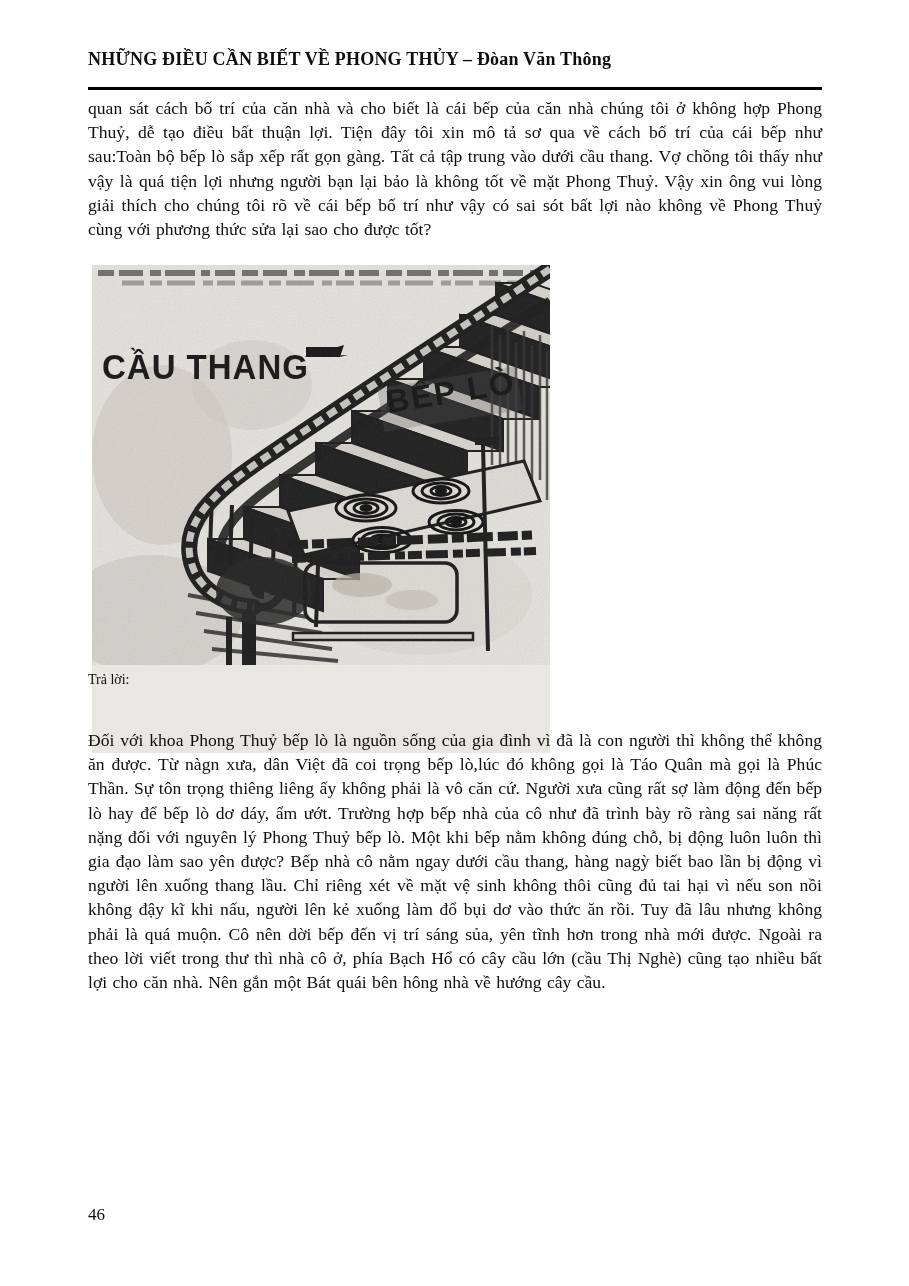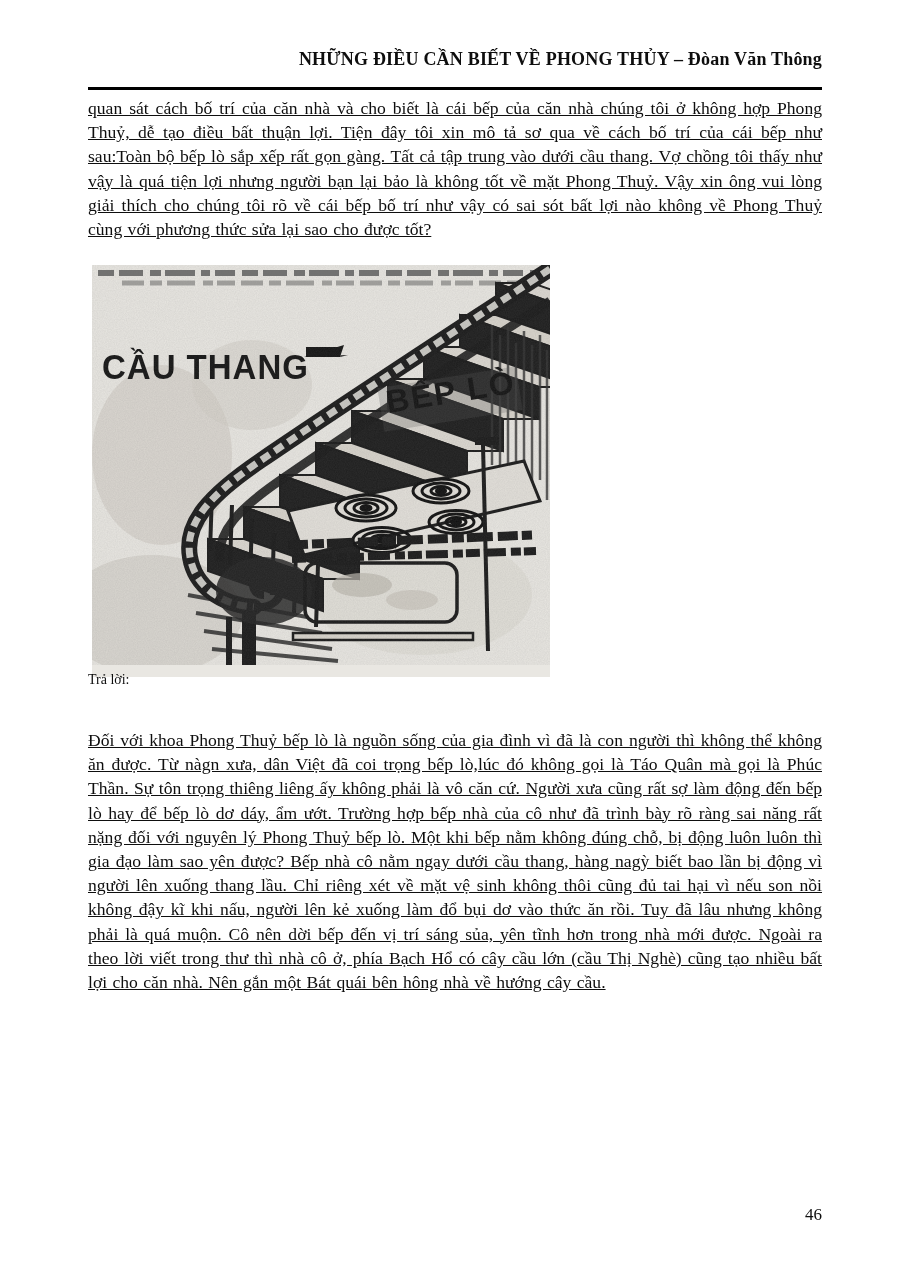"NHỮNG ĐIỀU CẦN BIẾT VỀ" .header-title { text-align: right -> left }
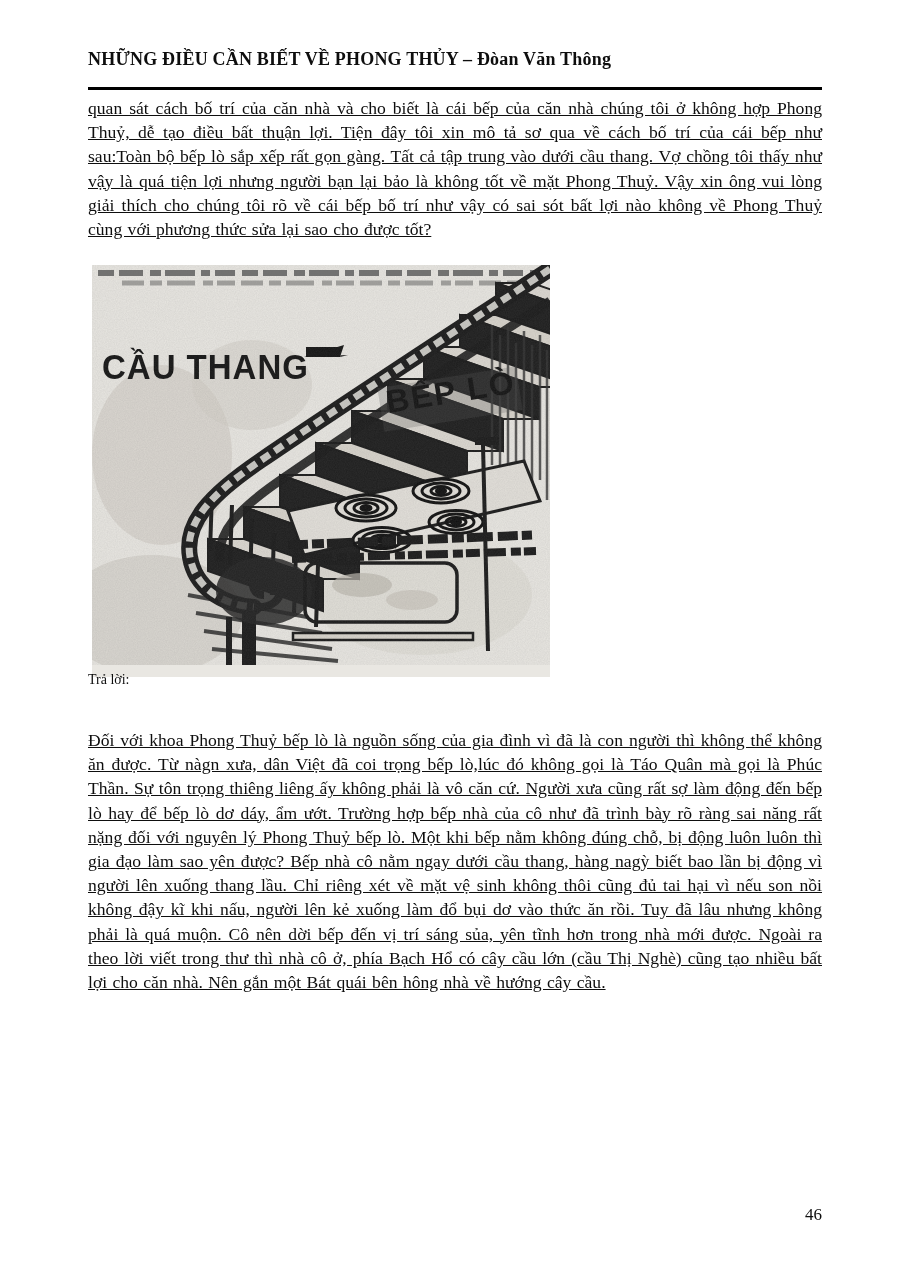"quan sát cách bố trí" .body-paragraph { text-decoration: underline -> none }
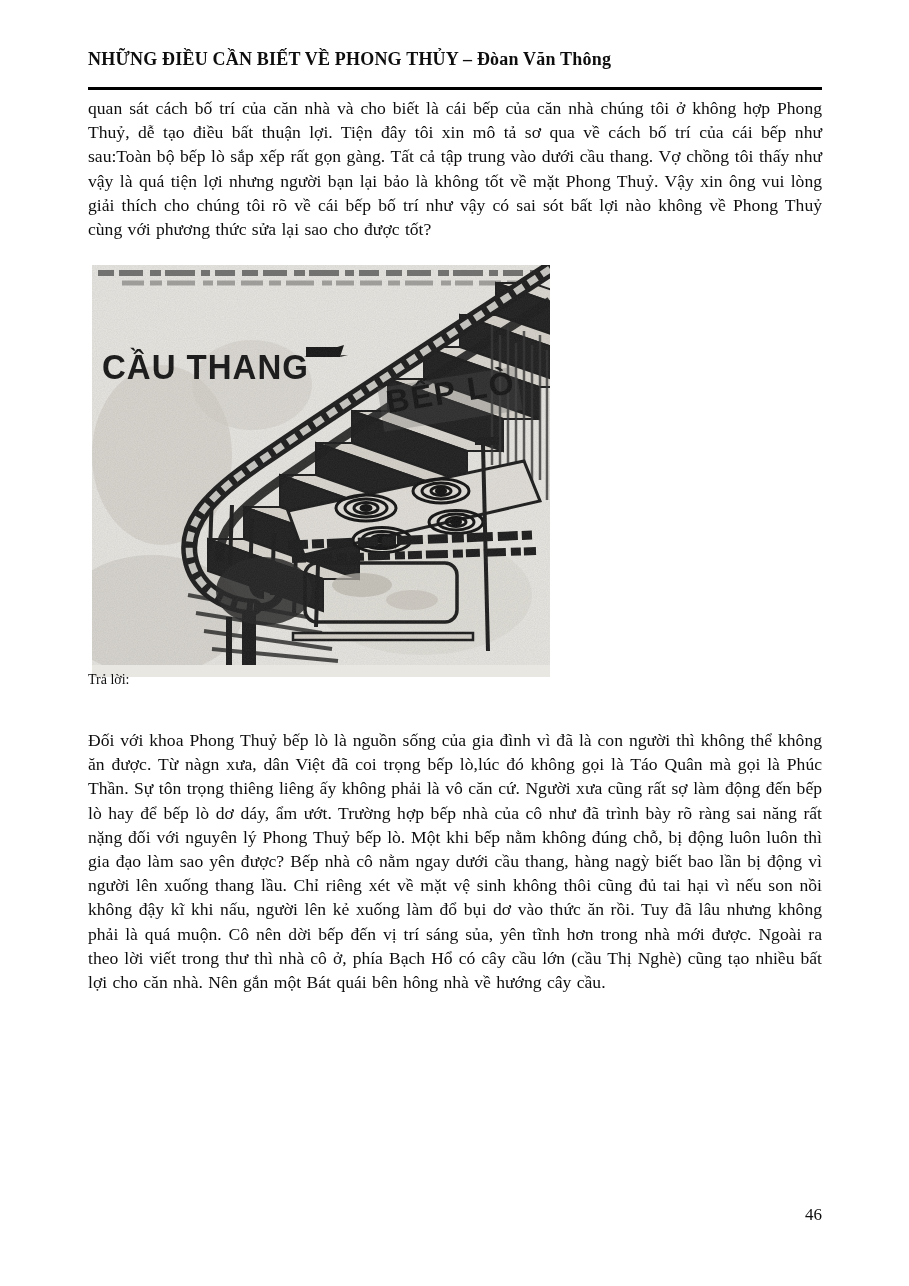"CẦU THANG" .figure-wrap { height: 412px -> 488px }
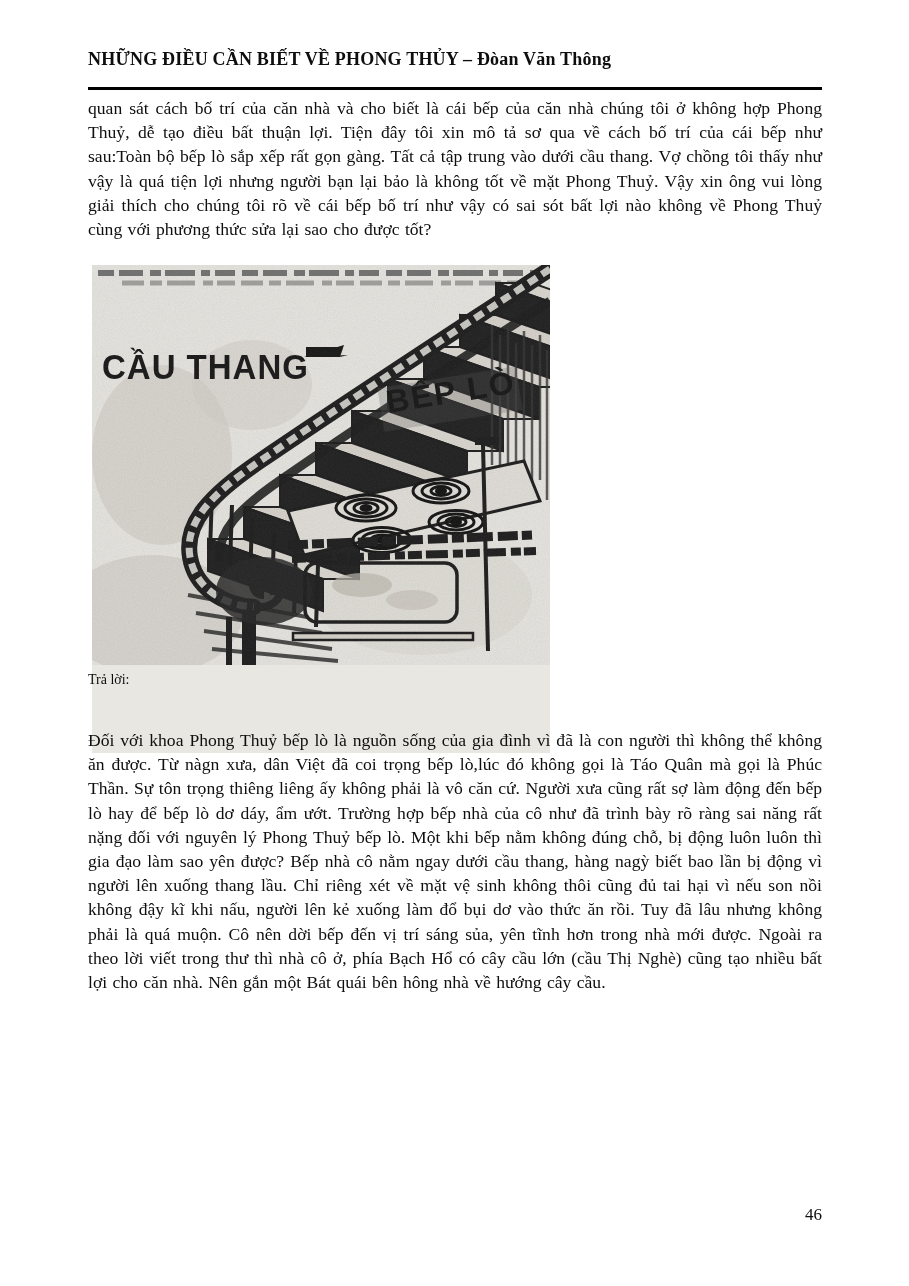"46" .page-number { text-align: right -> left }
